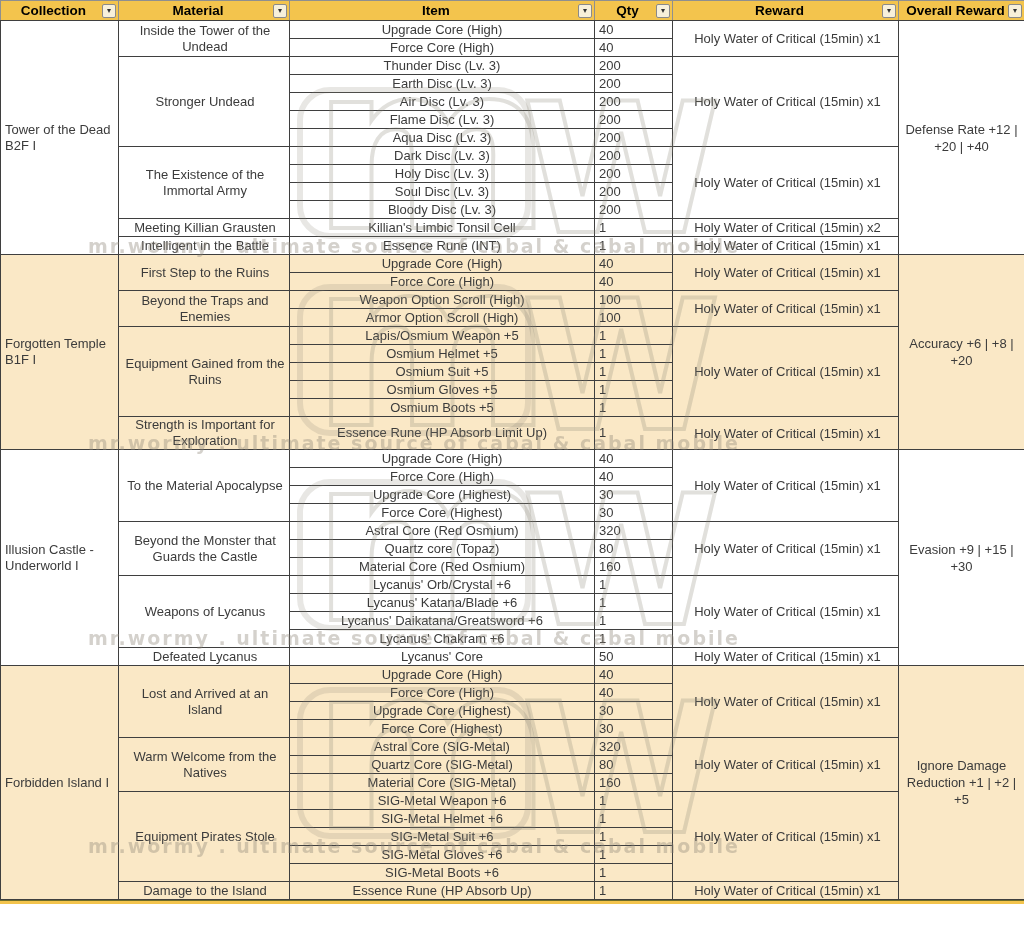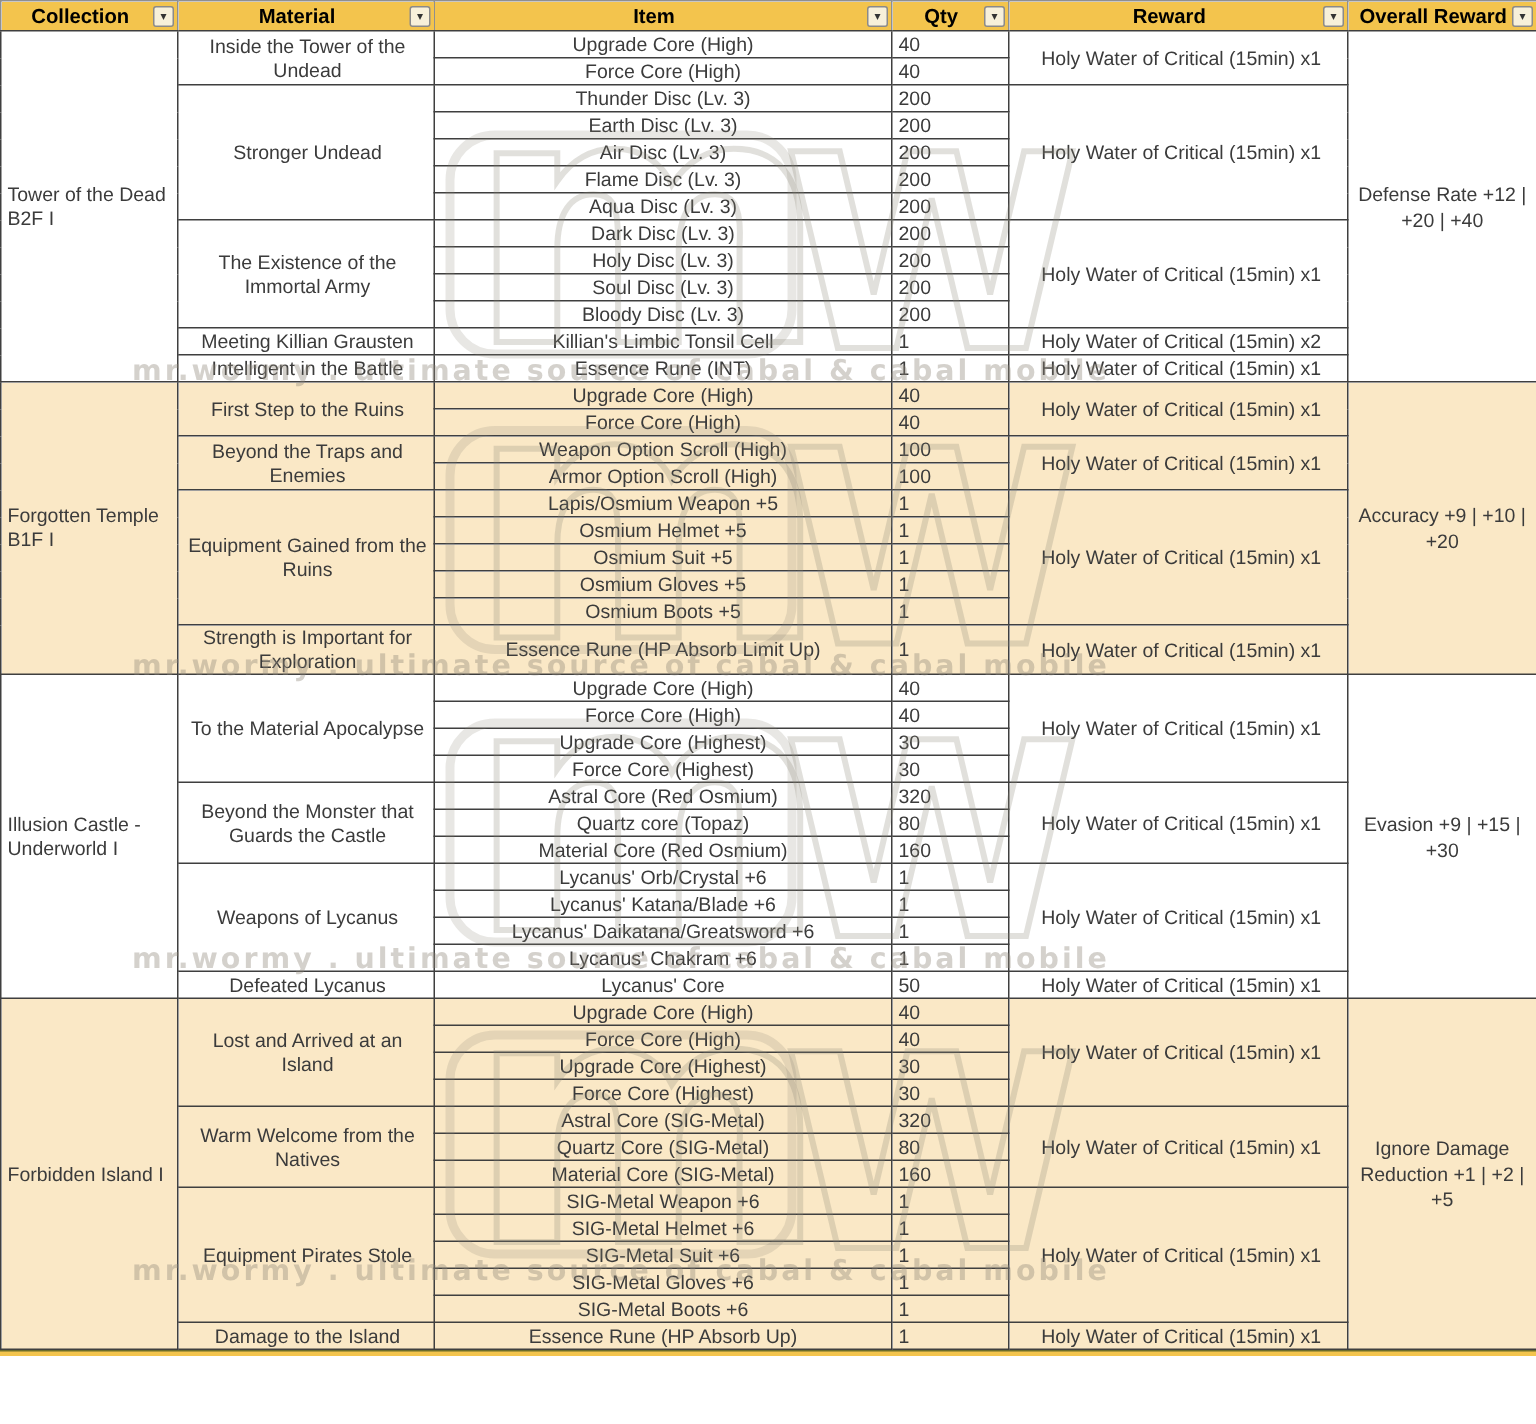"Accuracy +9 | +10 |" td.overall { text: +9 | +10 -> +6 | +8 }
